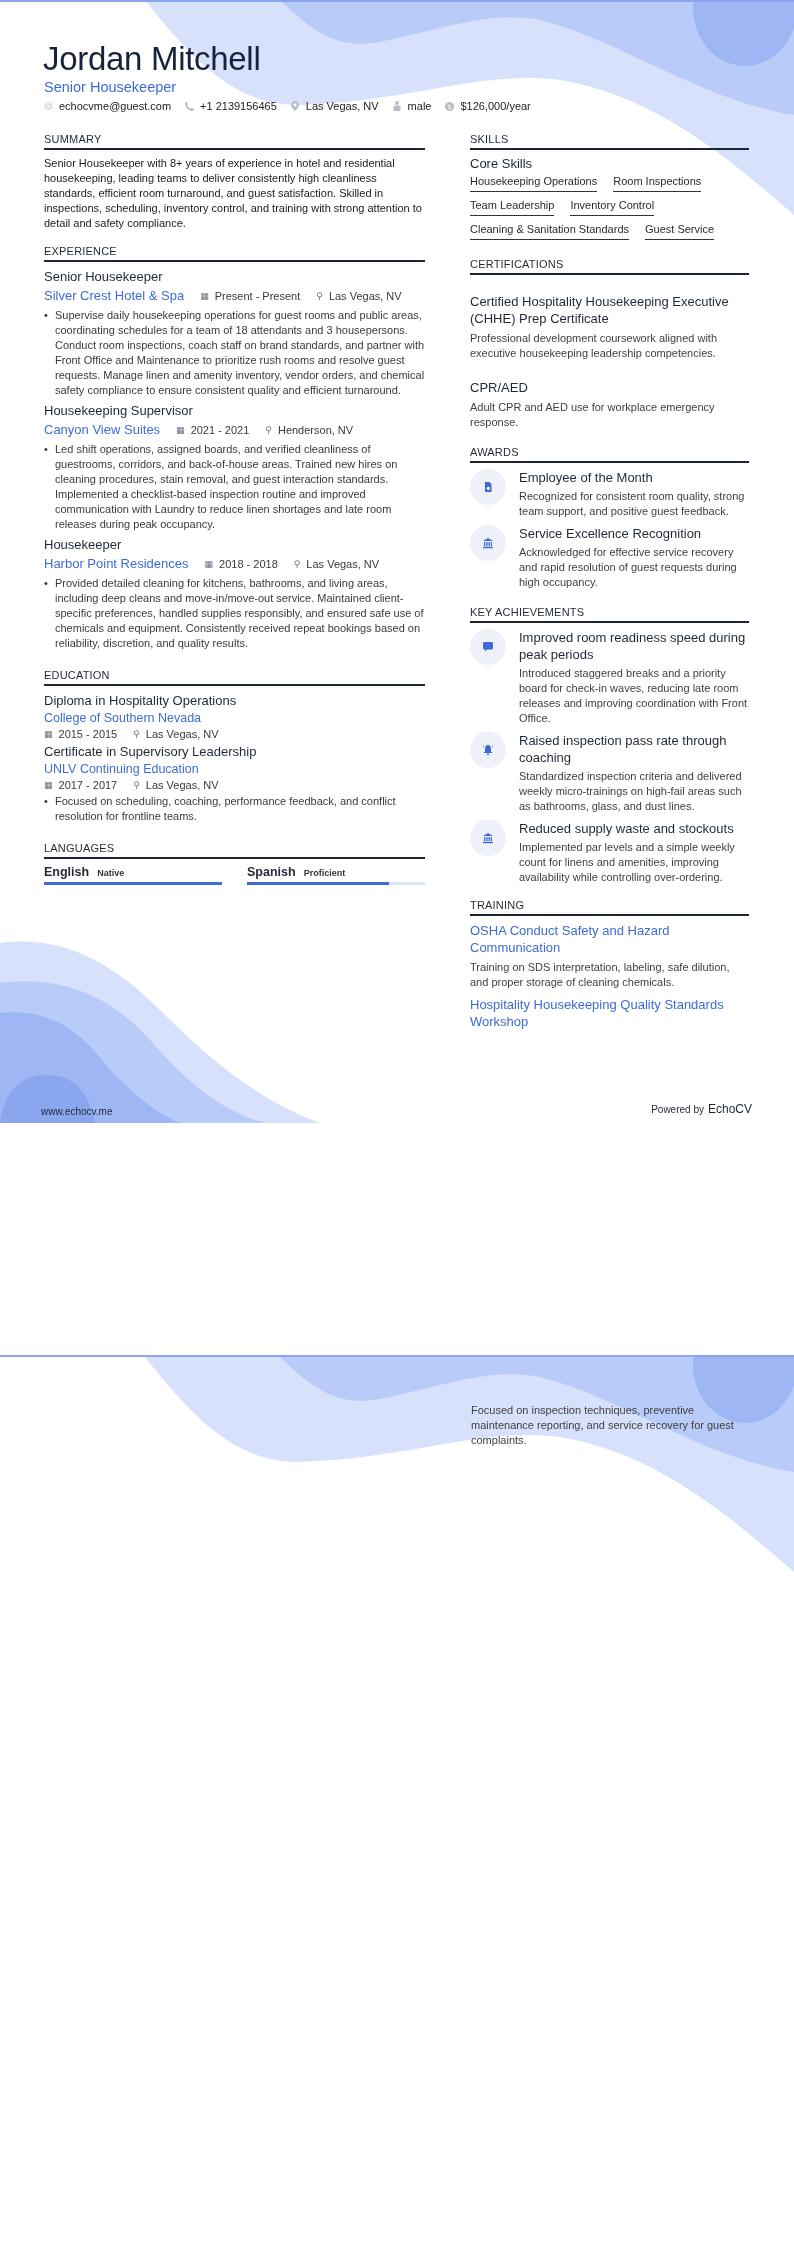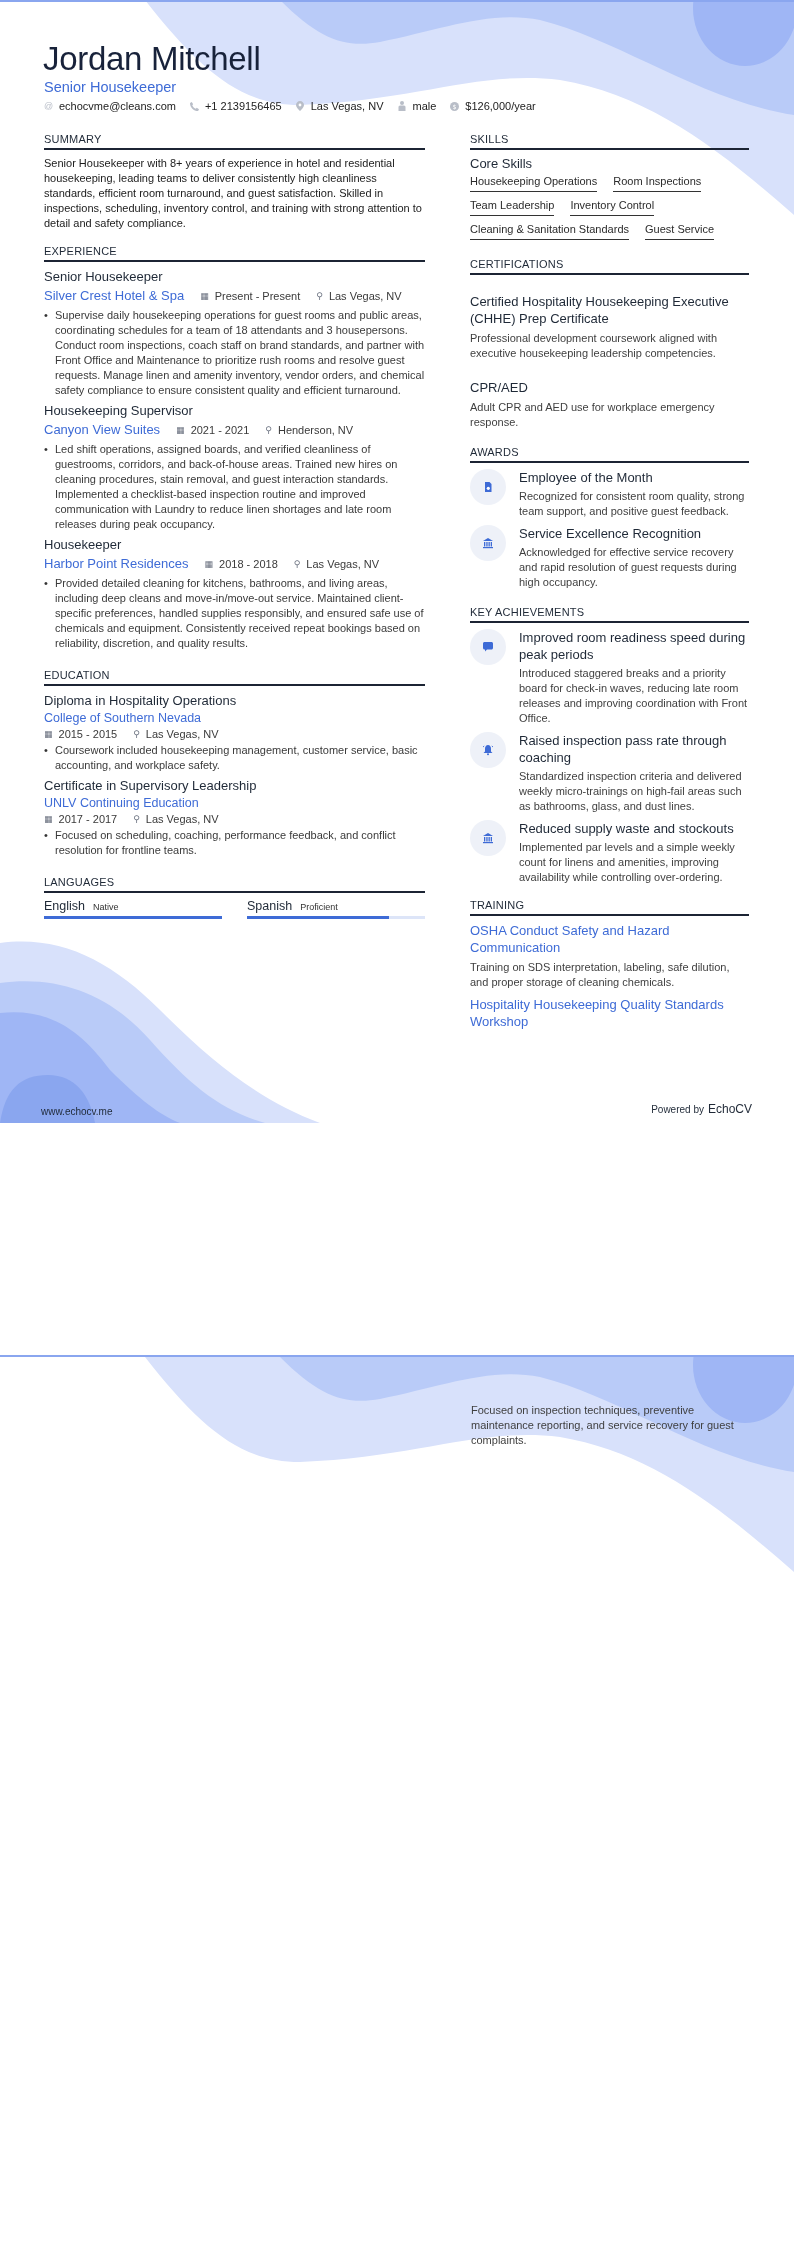"echocvme@cleans.com" span { text: echocvme@cleans.com -> echocvme@guest.com }
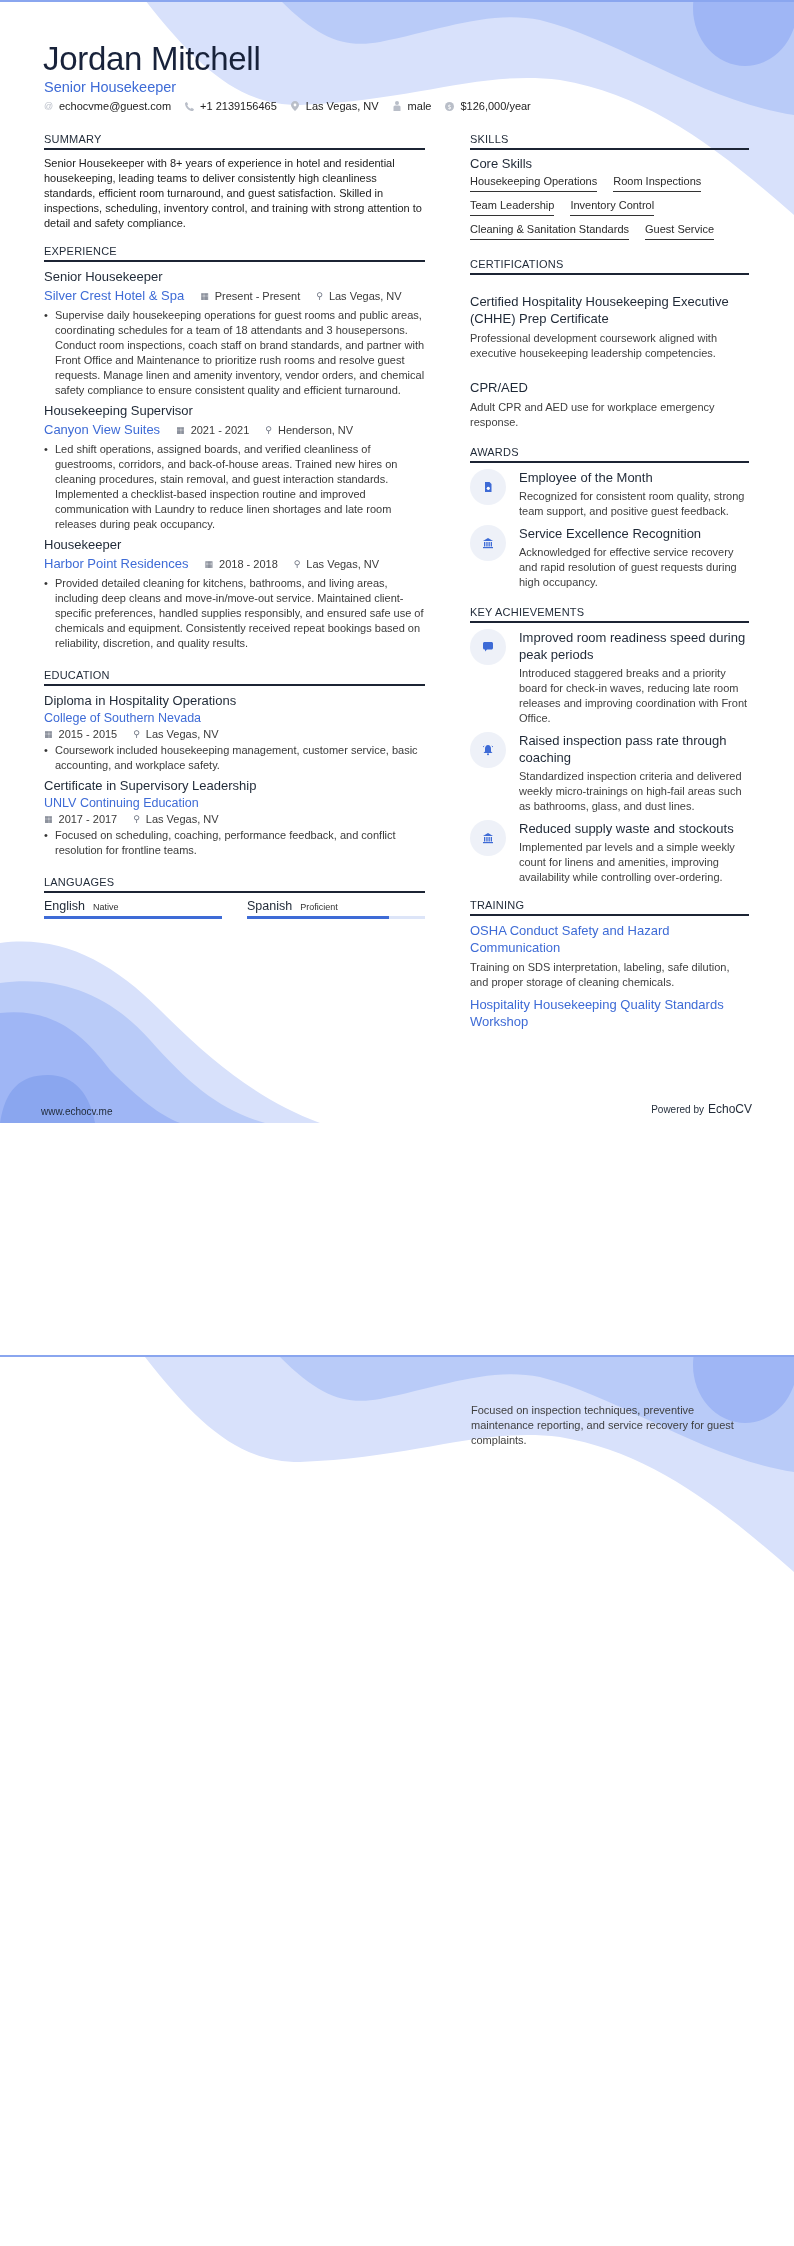"Coursework included housekeeping" ul.bullets { html: <ul> <li>Coursework included housekeeping management, customer service, basic accounting, and workplace safety.</li> </ul> -> none }
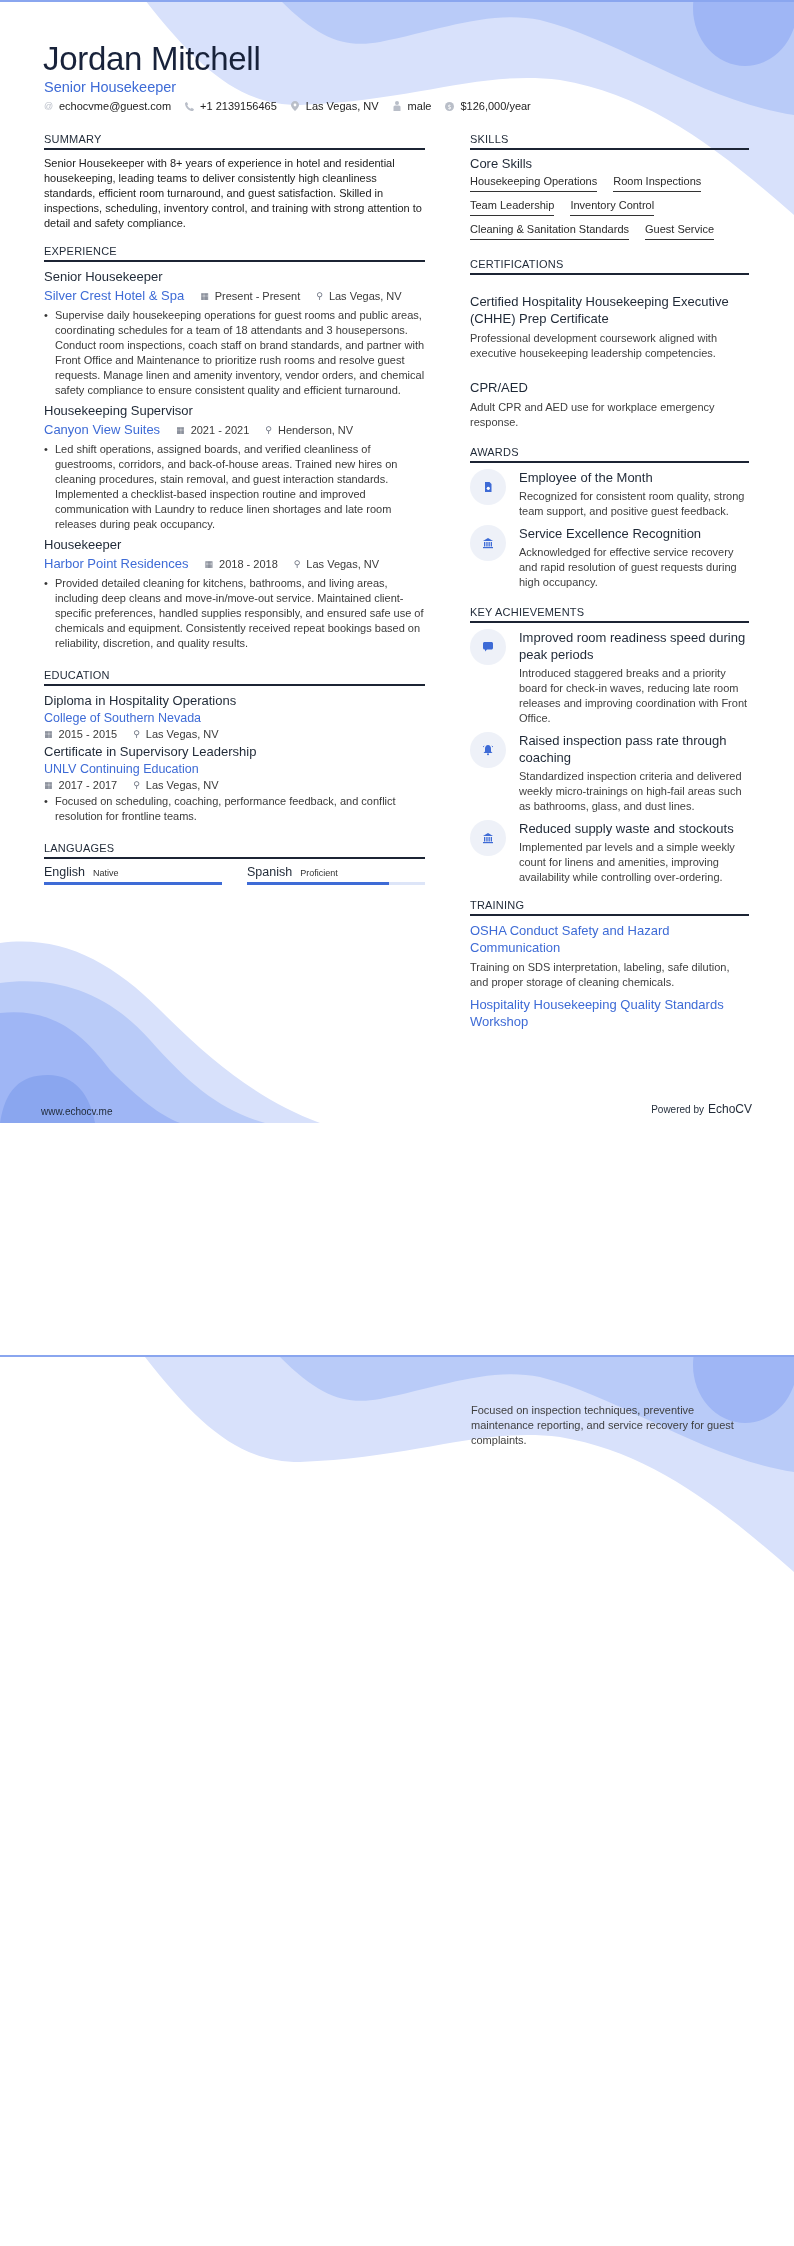"English" .langs { font-weight: none -> bold }
